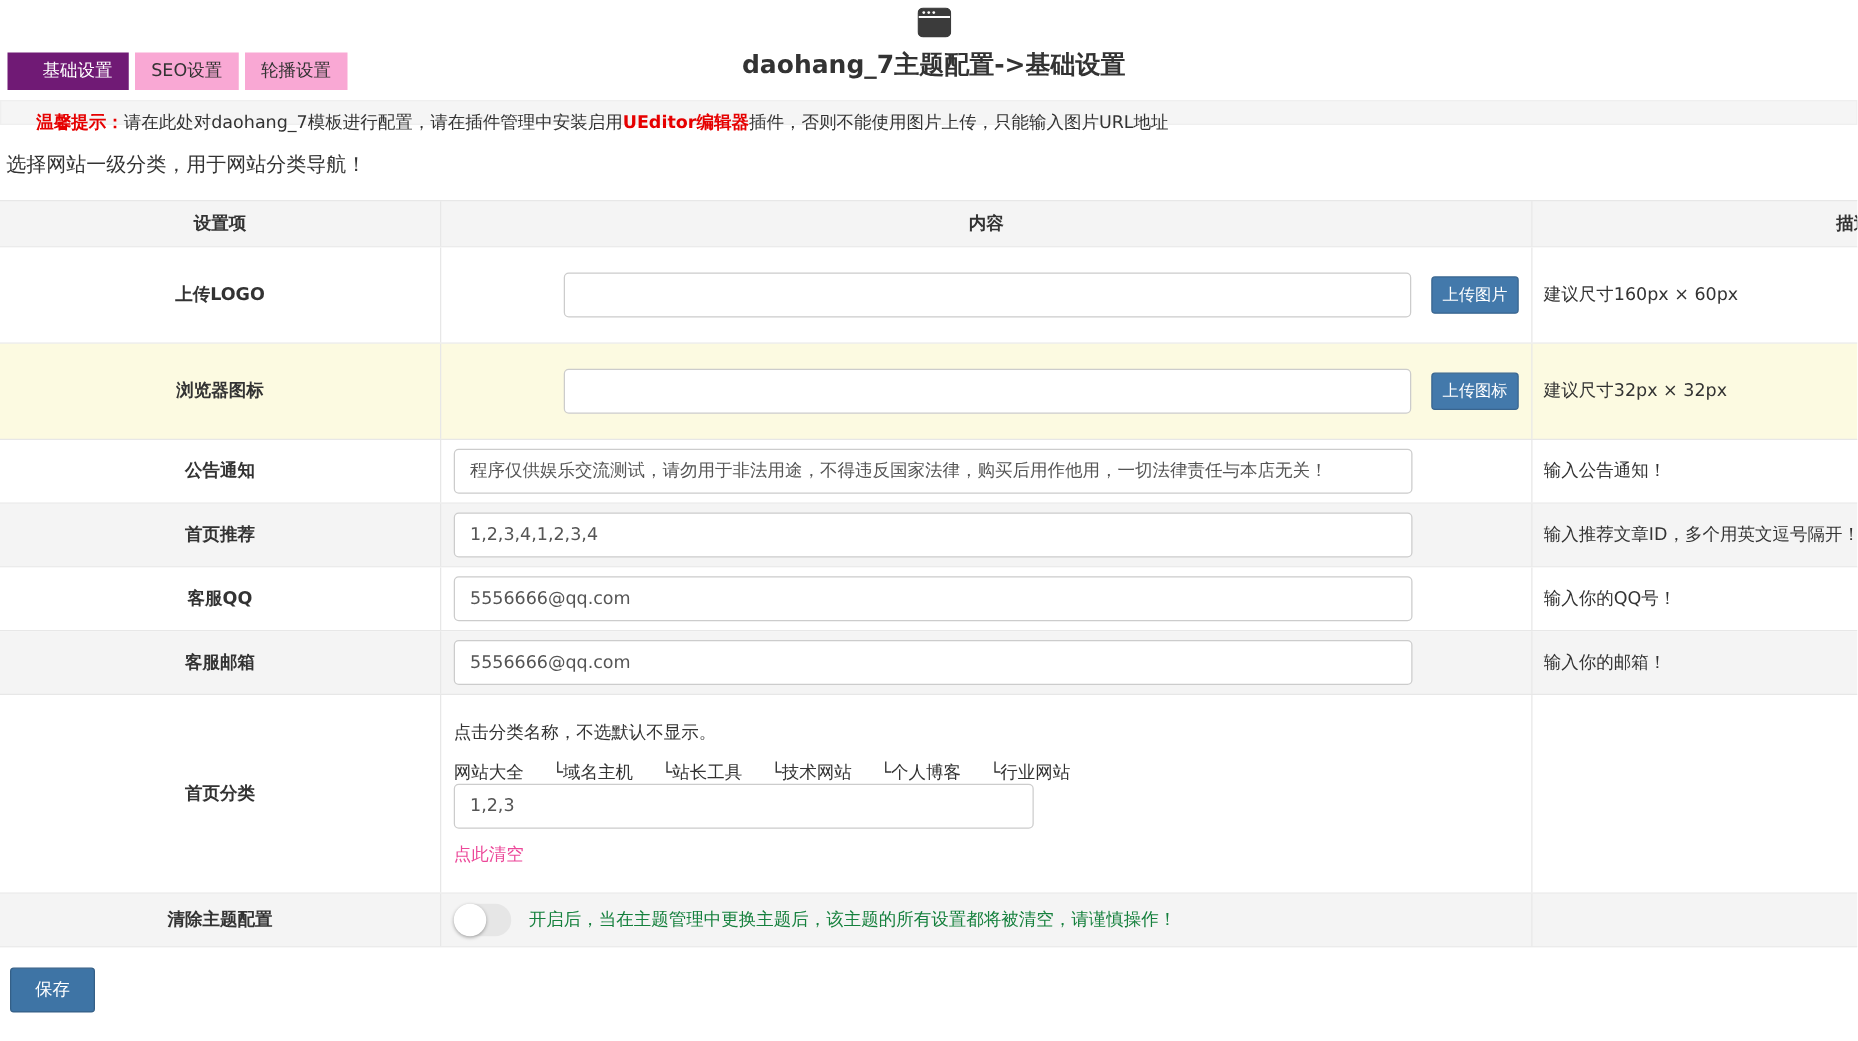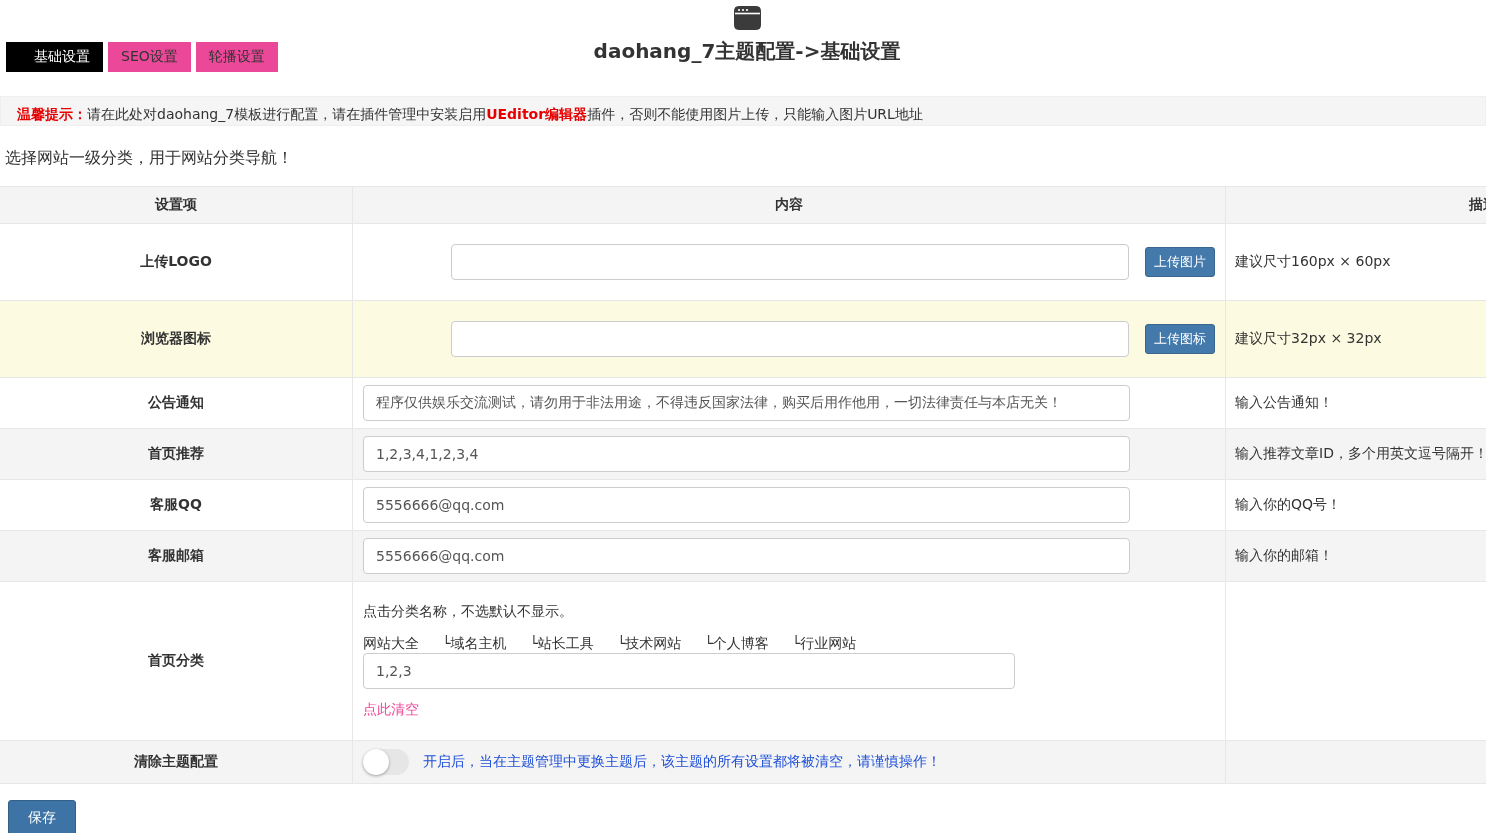"基础设置" .tab.active { background: #000000 -> #701a75 }
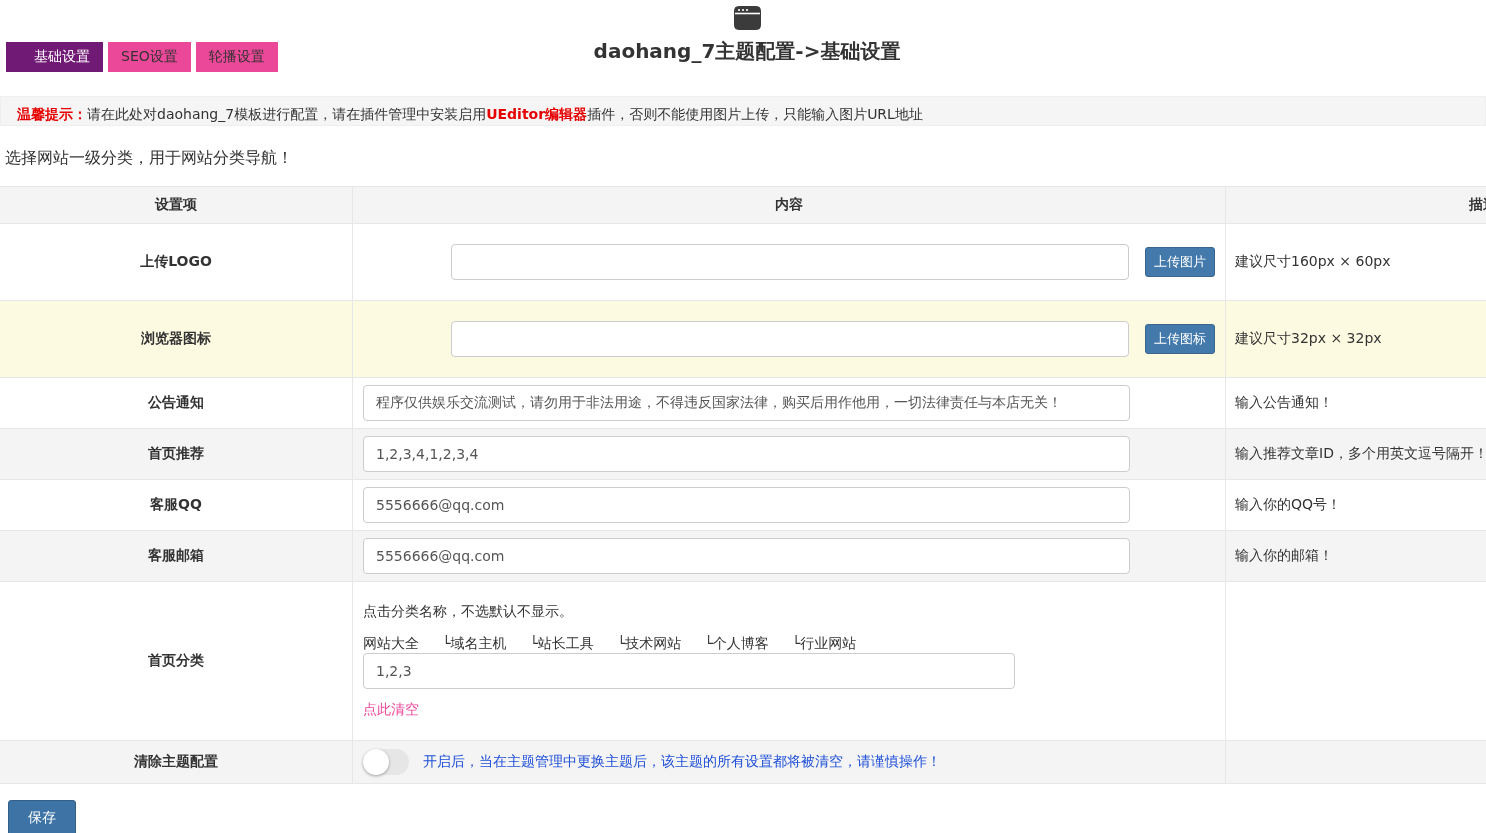"SEO设置" .tab { background: #ec4899 -> #f9a8d4 }
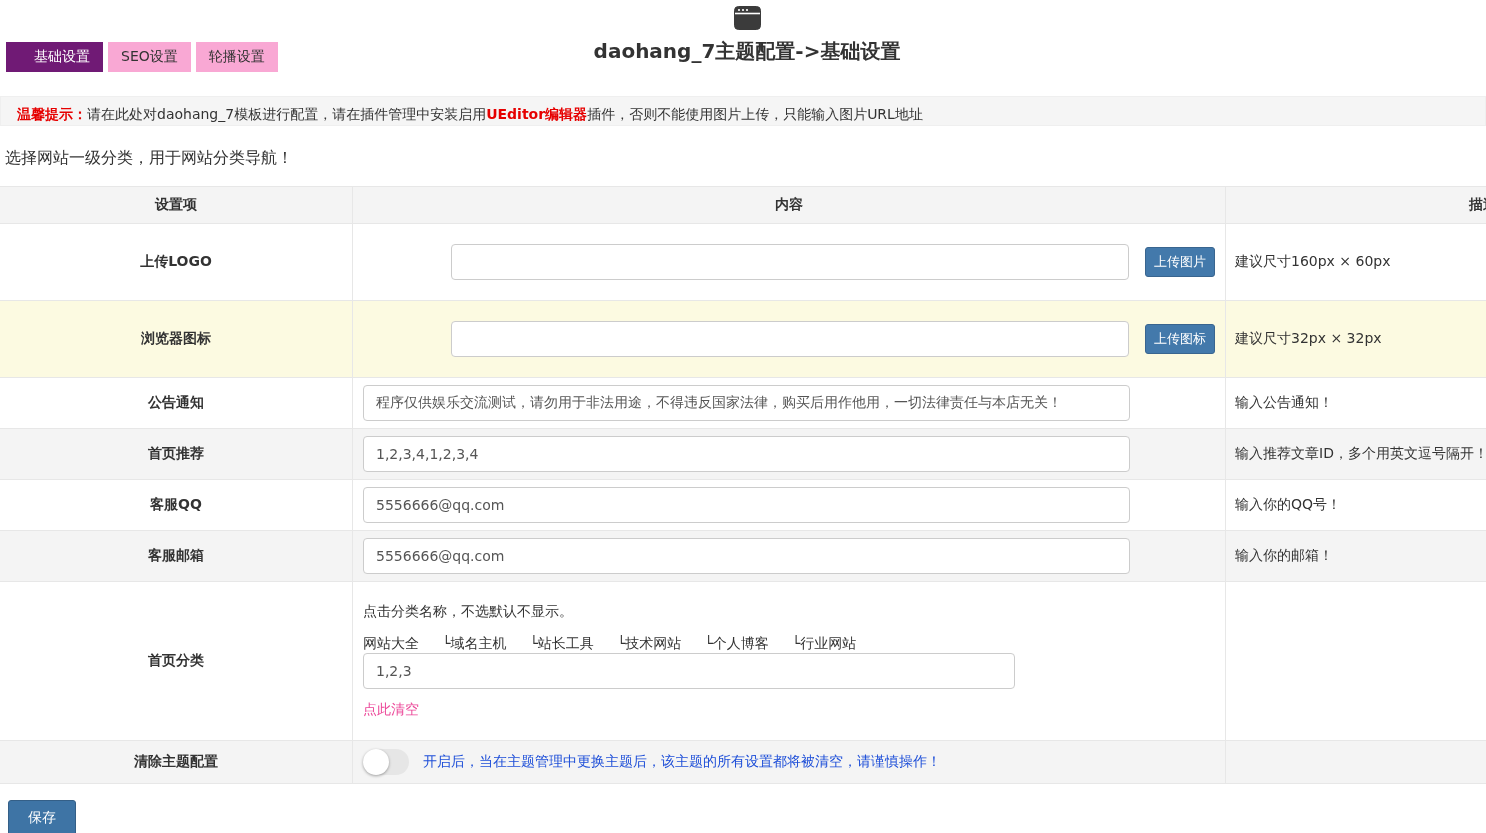"温馨提示：请在此处对daohang_7模板进行配置，请在插件管理中安装启用UEd" .alert { height: 30px -> 20px; margin-top: 24px -> 8px; padding-left: 16px -> 28px }
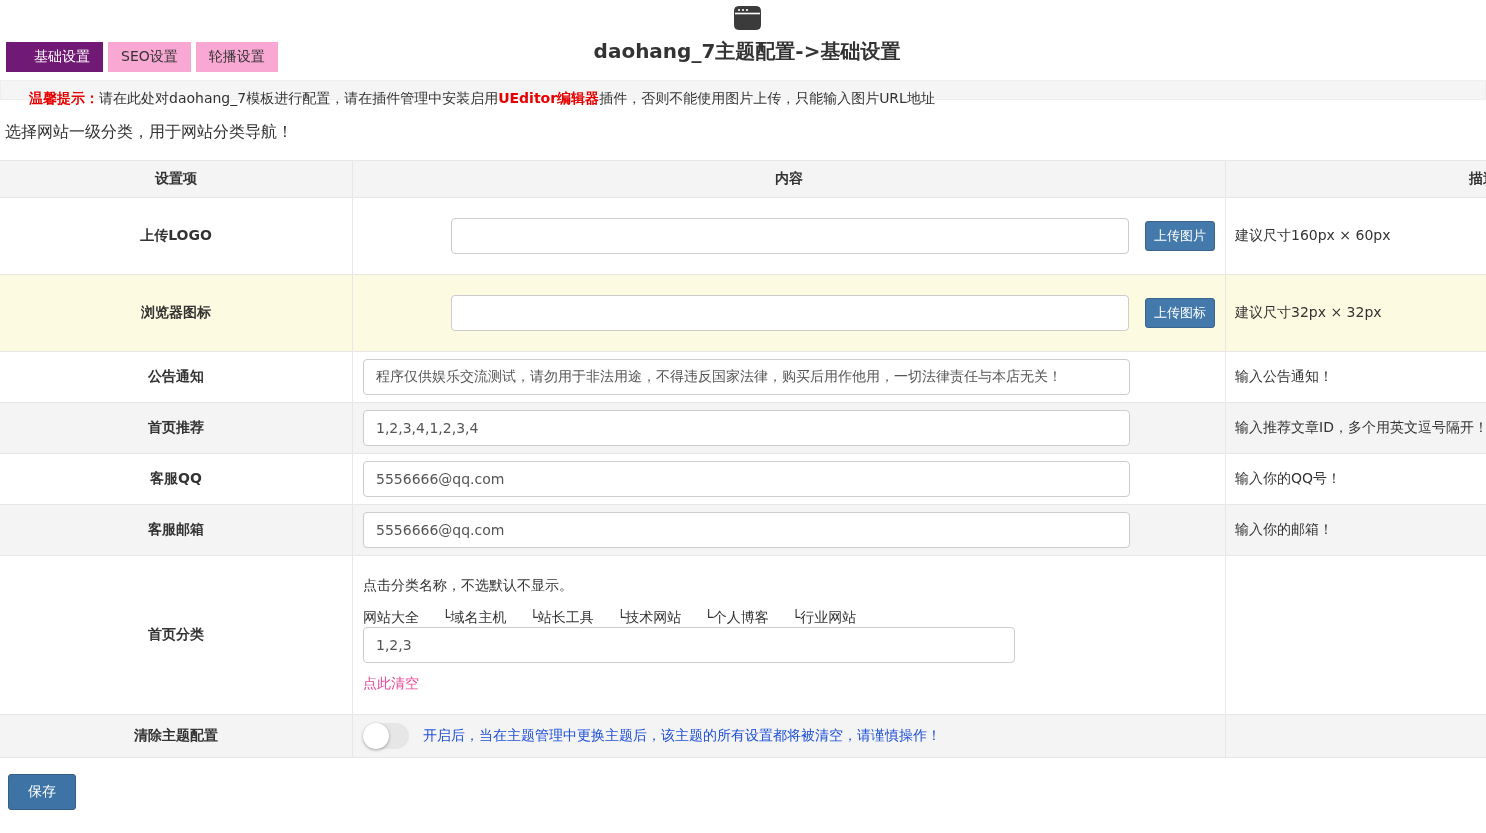"1,2,3" .cat-input { width: 652px -> 464px }
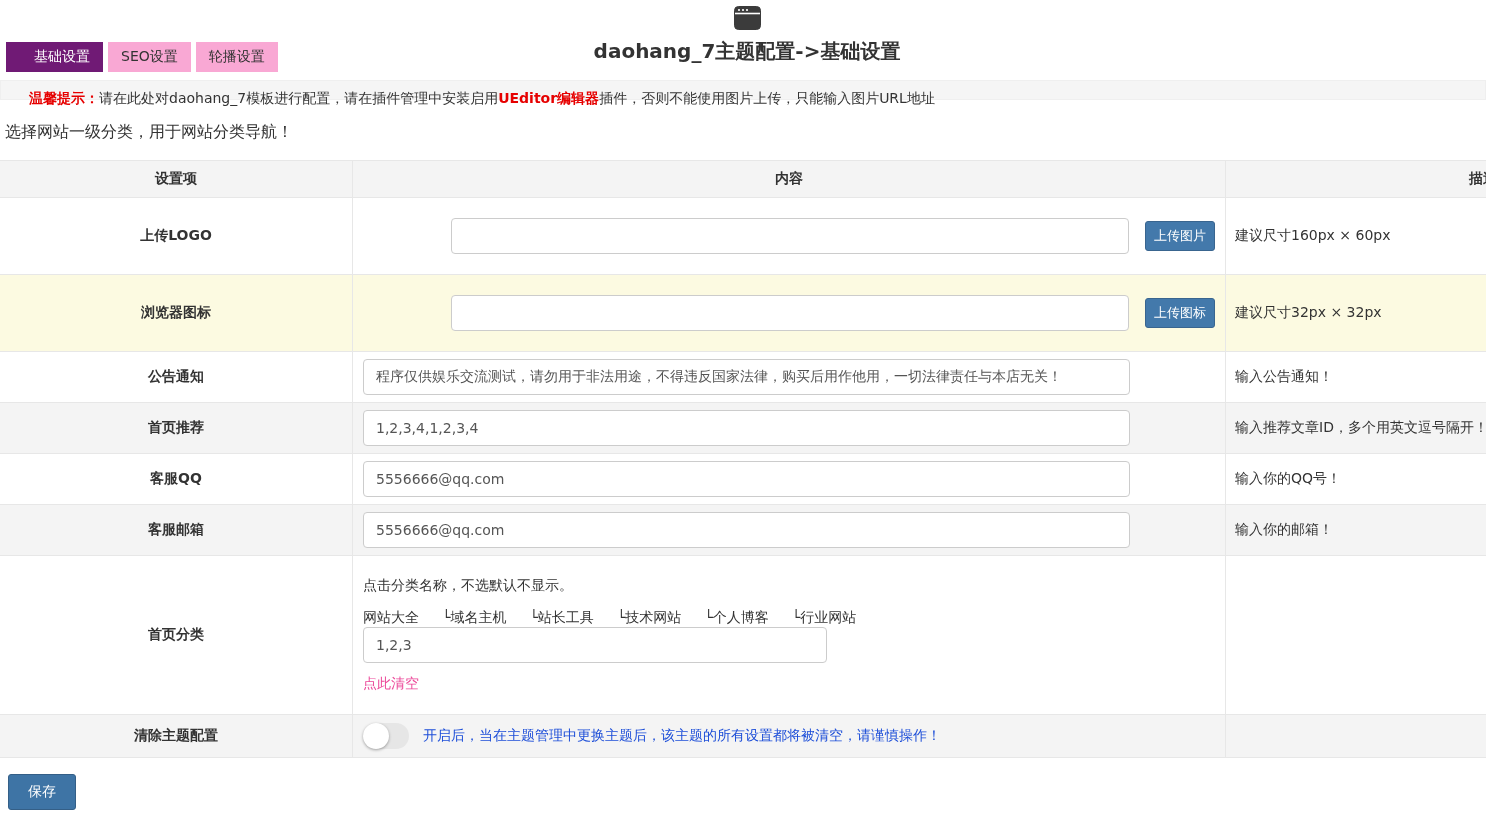"开启后，当在主题管理中更换主题后，该主题的所有设置都将被清空，请谨慎操作！" .toggle-warning { color: #1d4ed8 -> #15803d }
